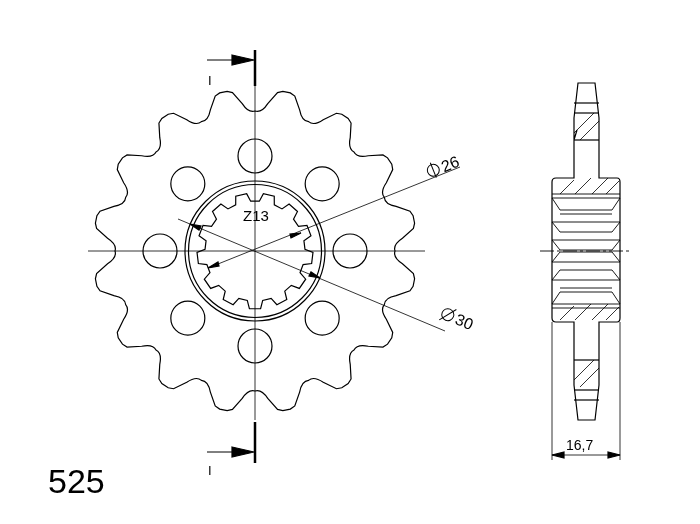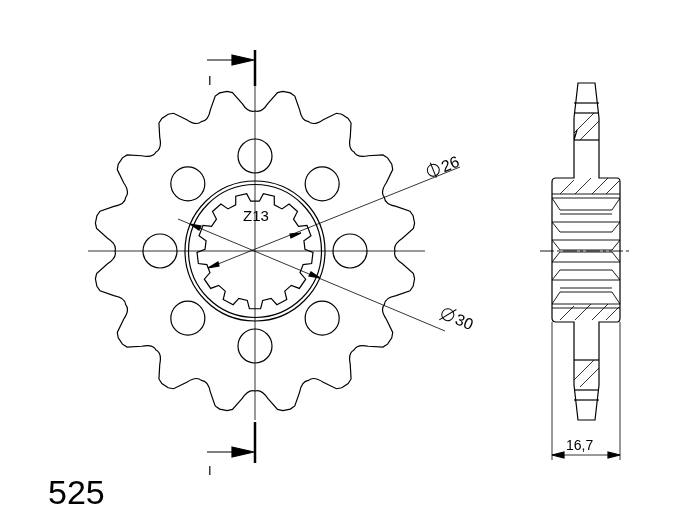"525" .lbl { margin-top: 11px -> none }
